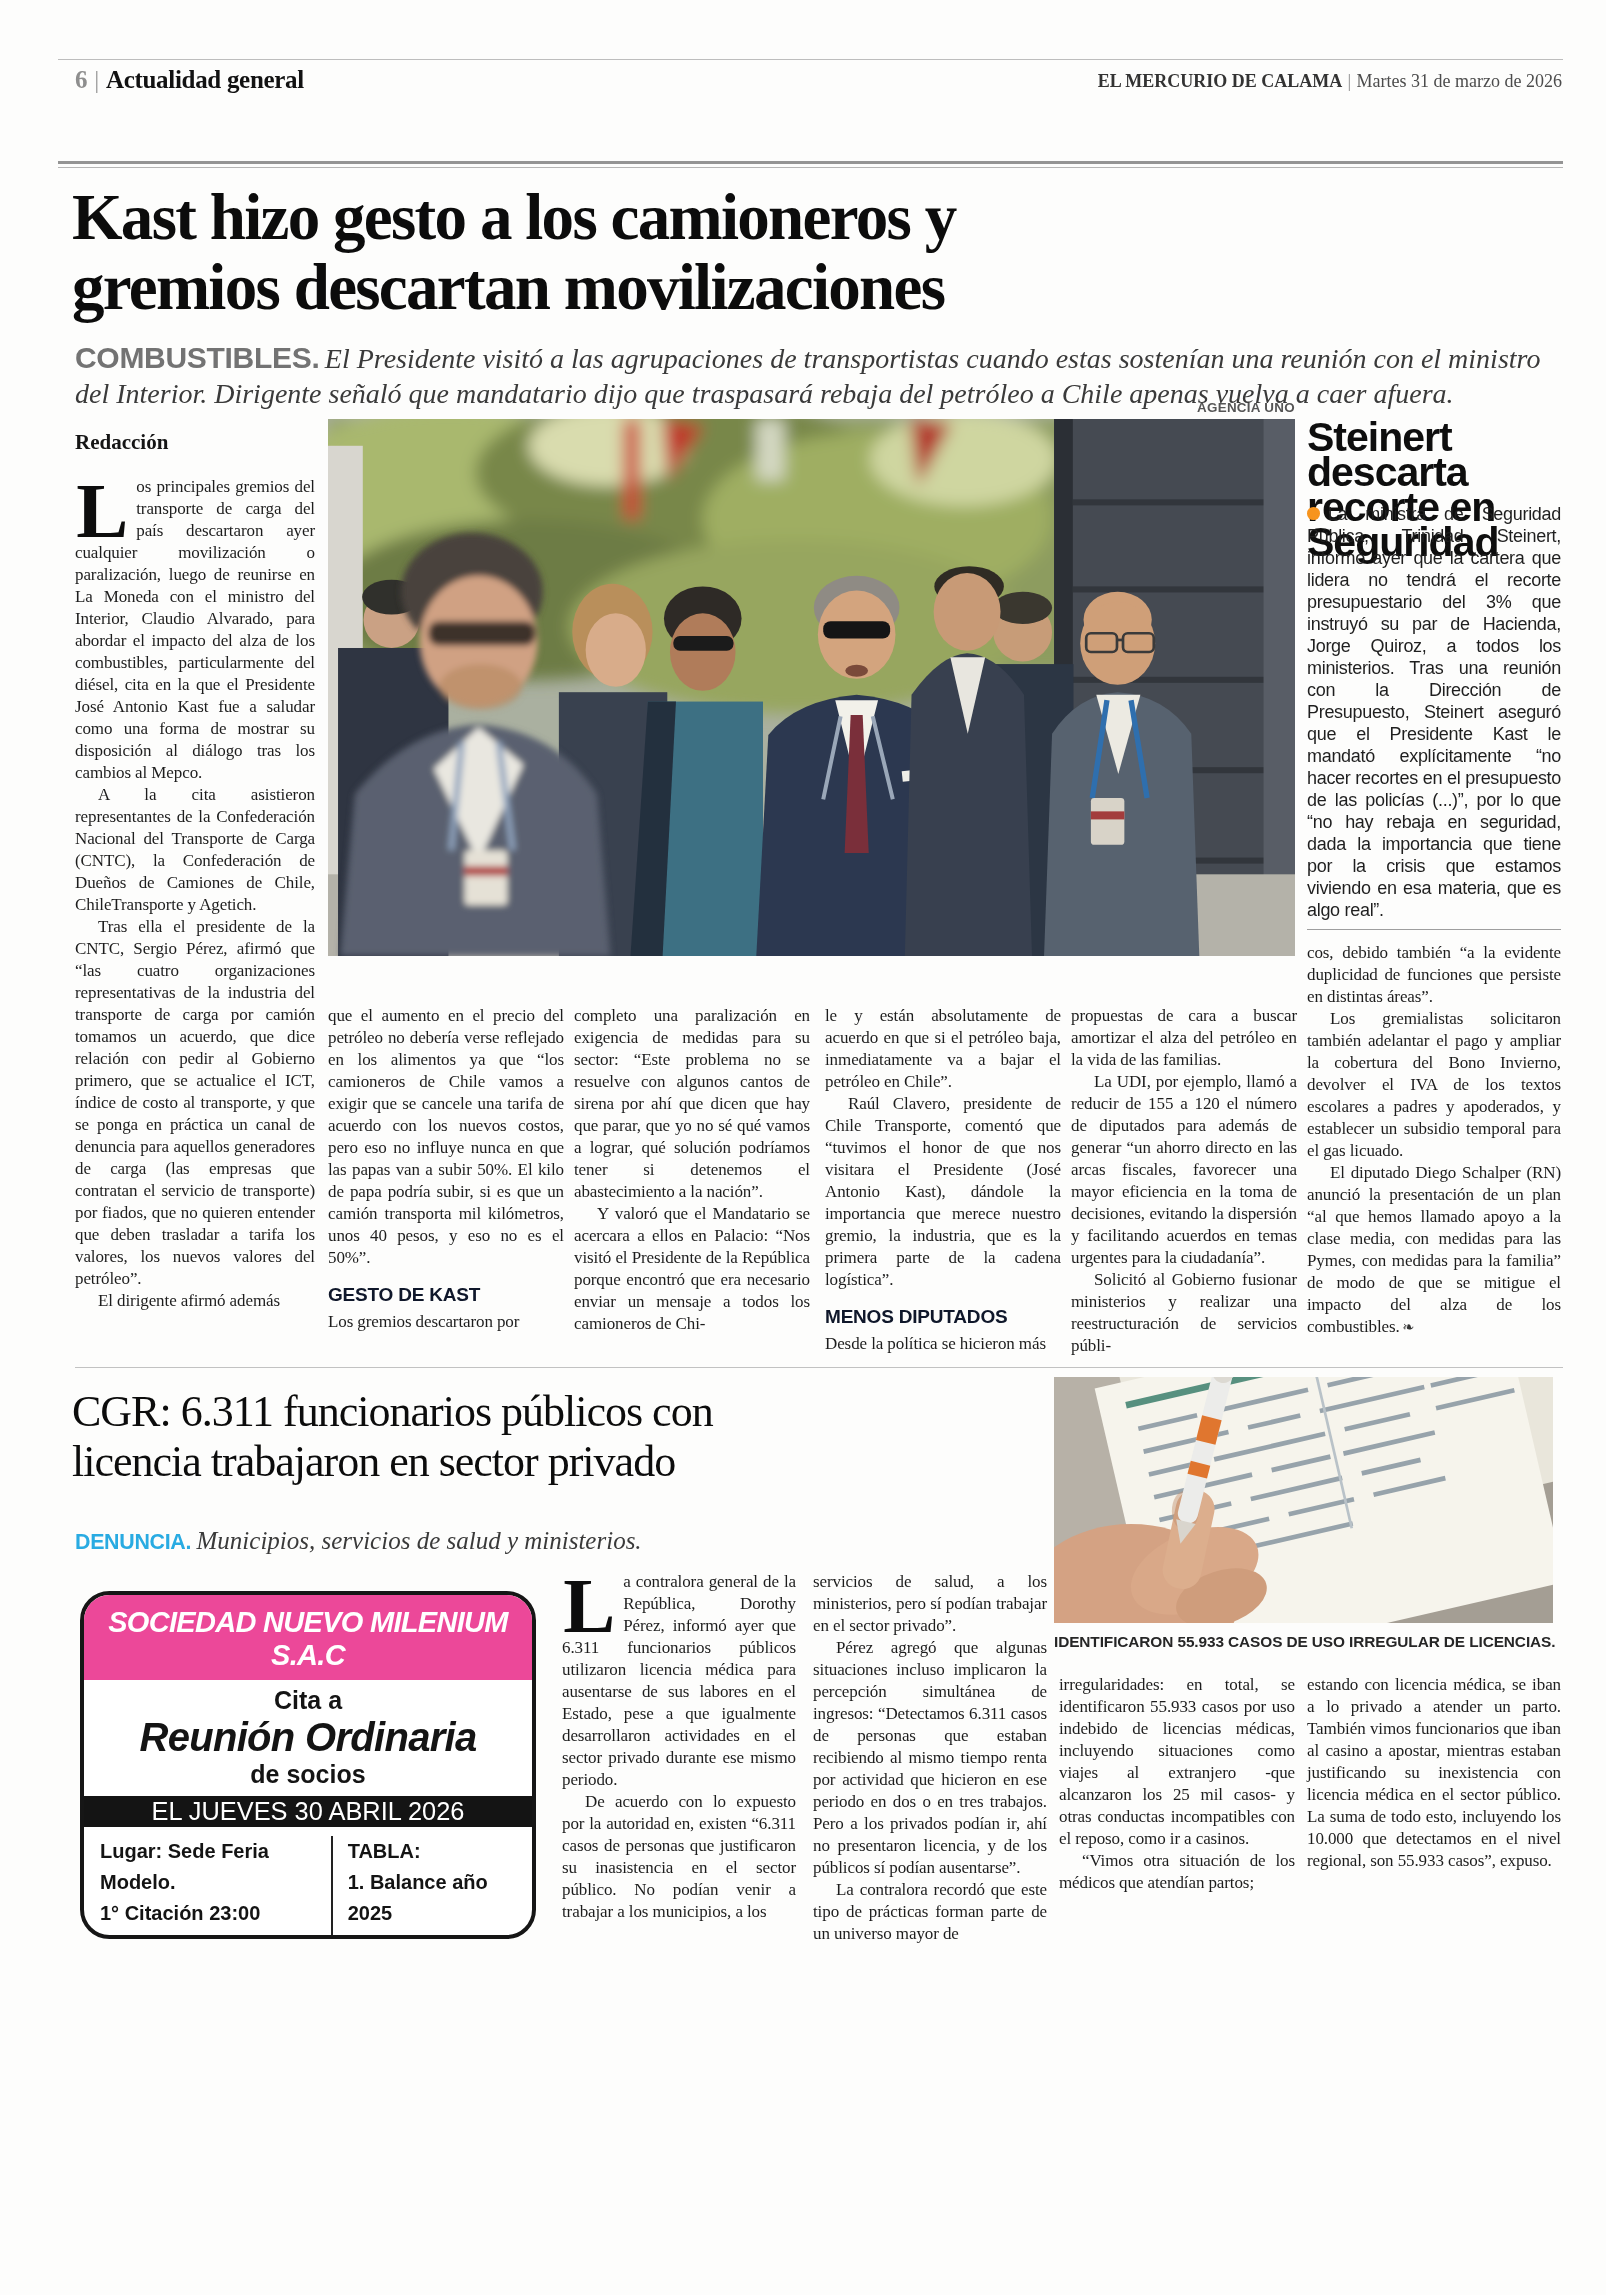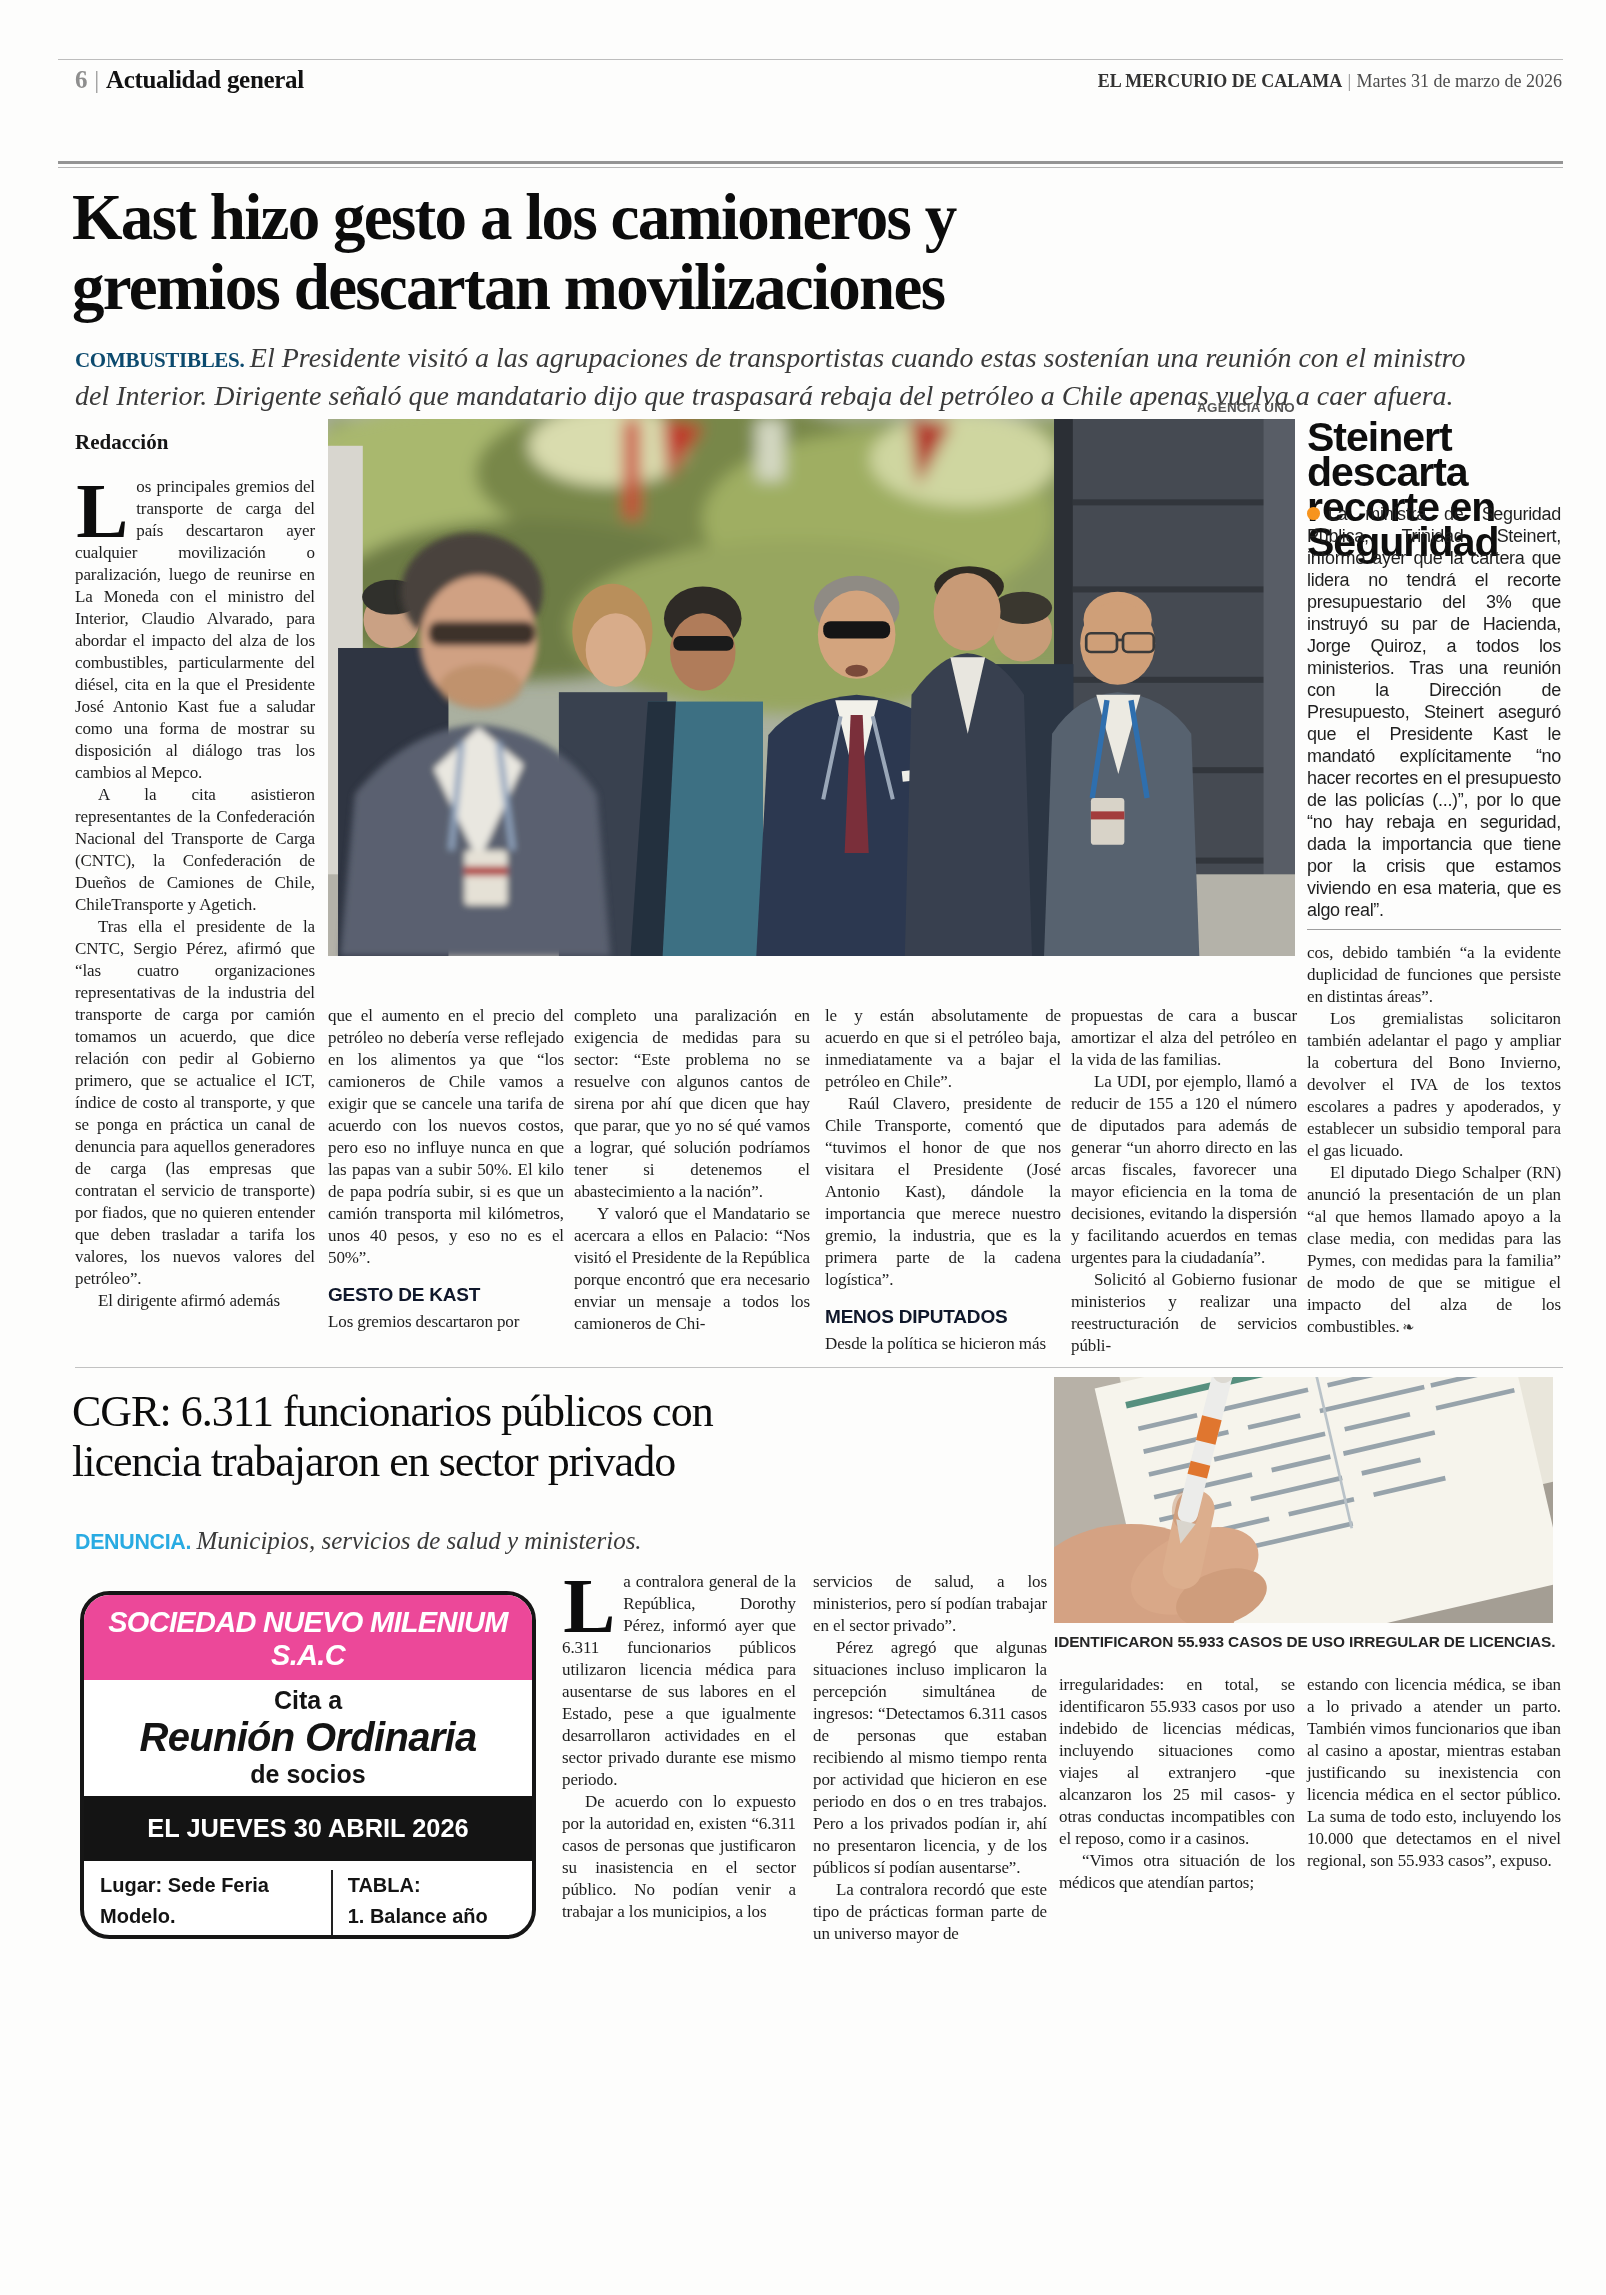"COMBUSTIBLES." .kicker-tag { color: #0c4a6e -> #737373; font-family: Liberation Serif, serif -> Liberation Sans, sans-serif; font-size: 21px -> 30px }
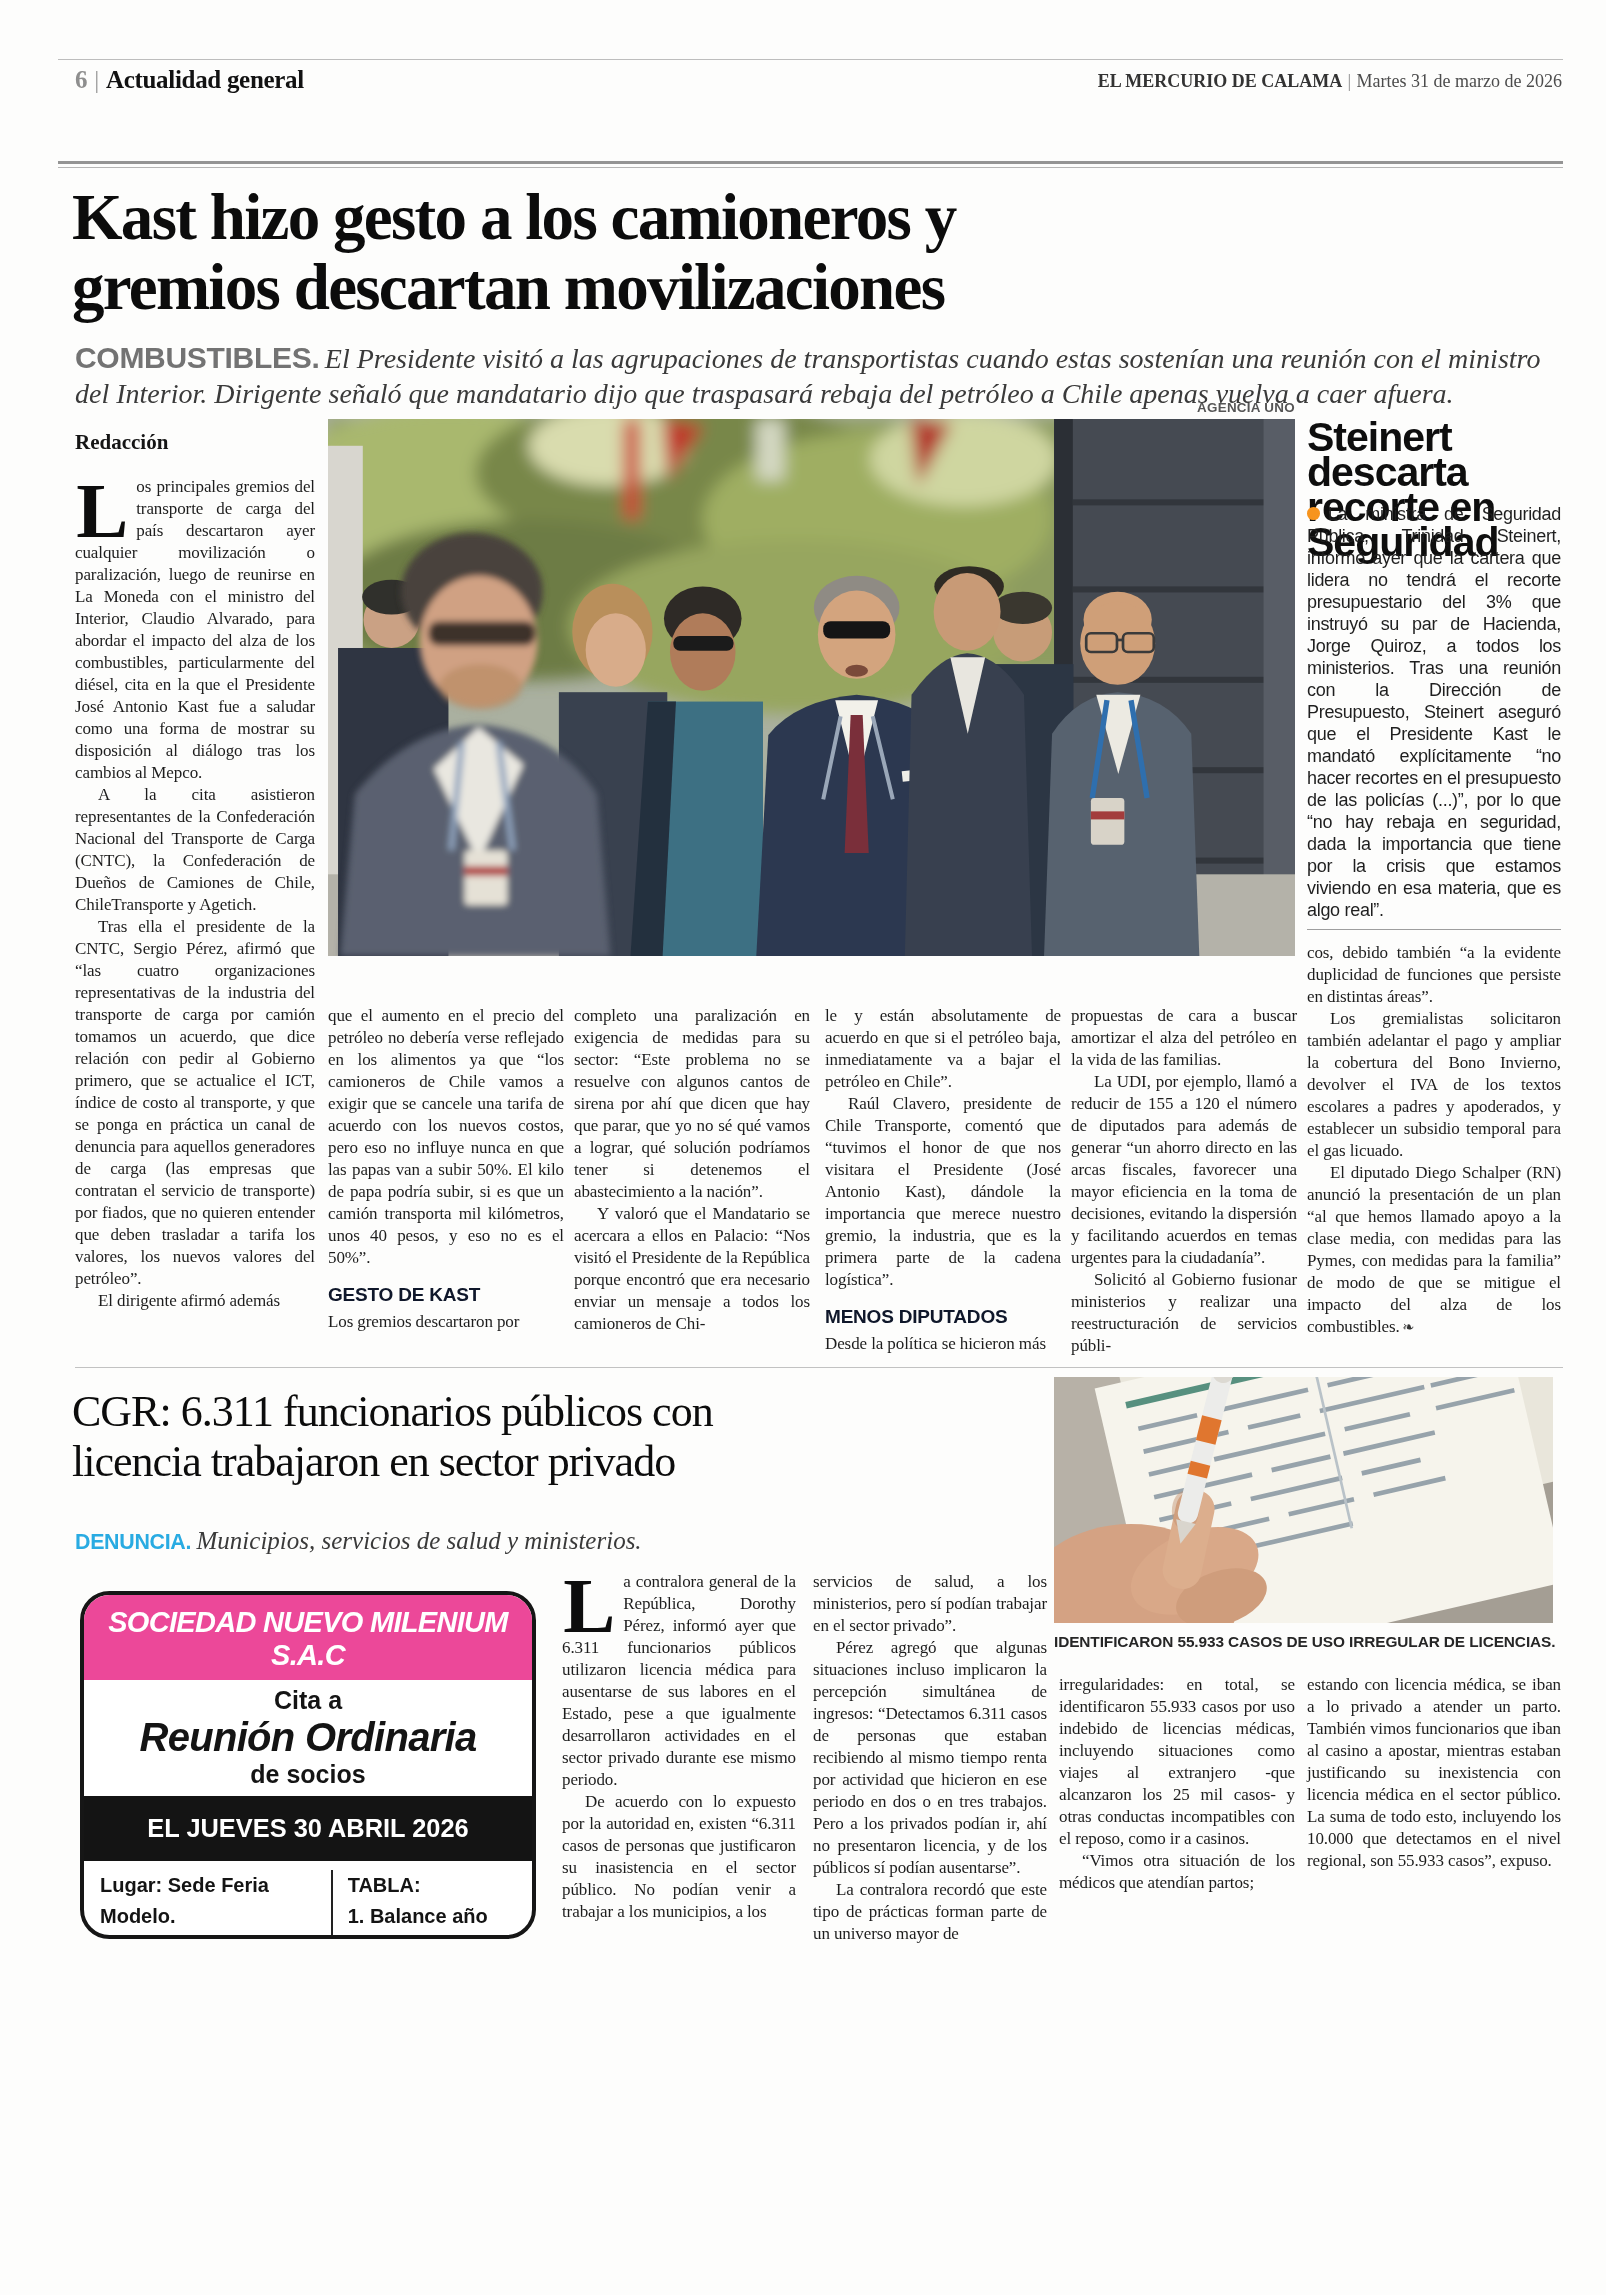"EL JUEVES 30 ABRIL 2026" .ad-date { font-weight: bold -> normal; padding: 18px 0 -> 1px 0 }
